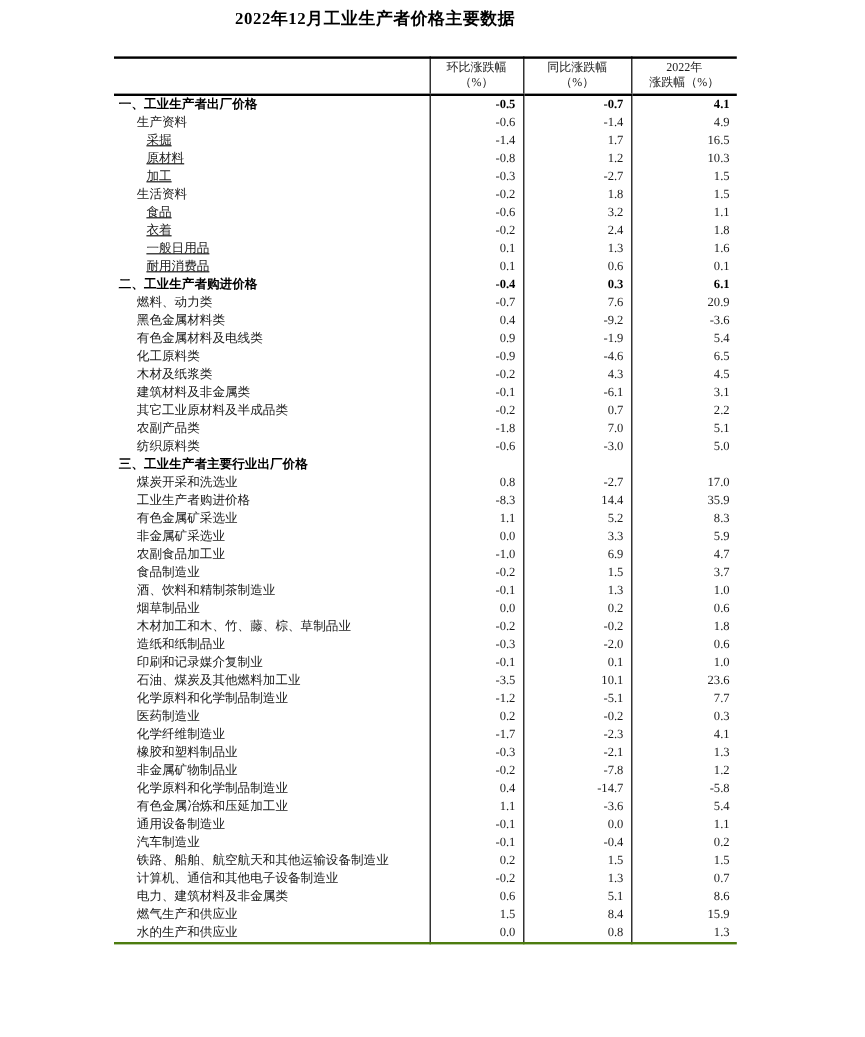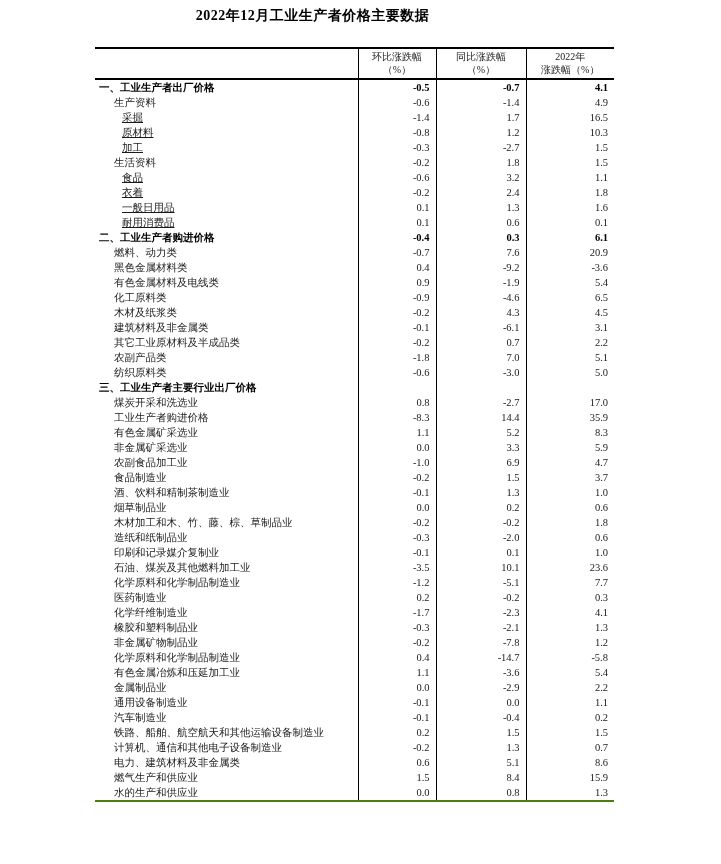"金属制品业" tr { html: <tr> <td>金属制品业</td> <td>0.0</td> <td>-2.9</td> <td>2.2</td> </tr> -> none }
